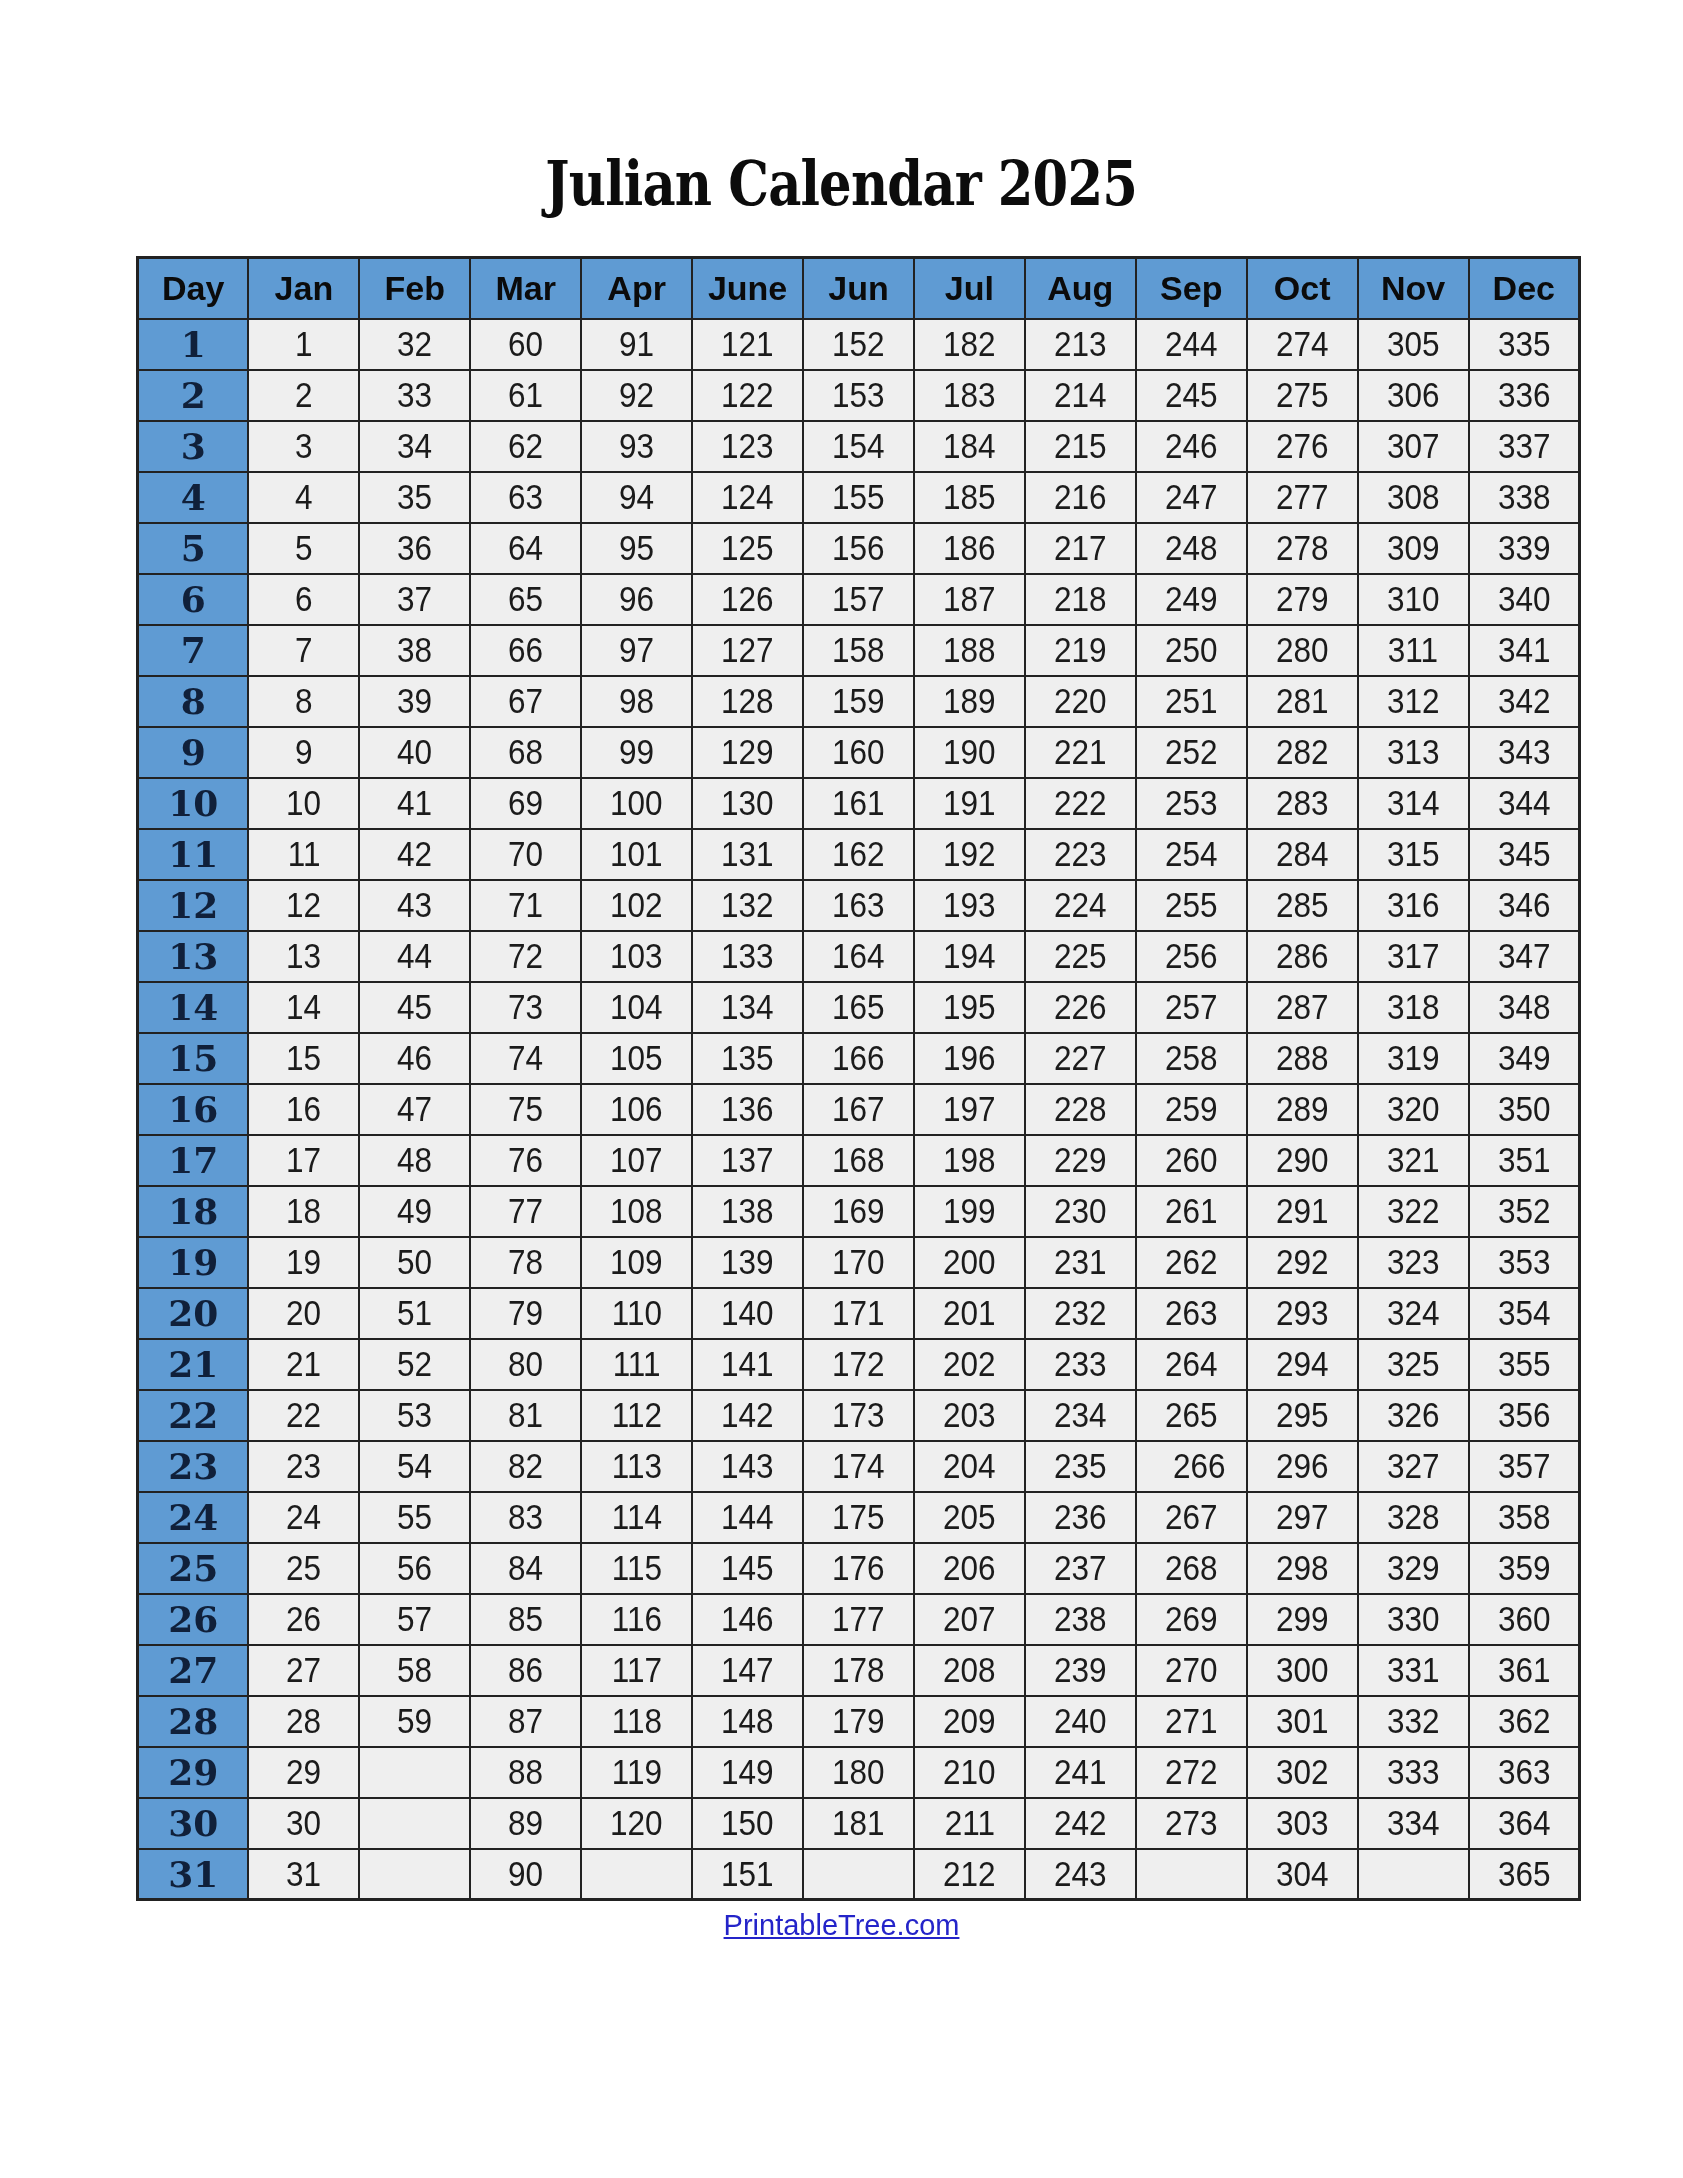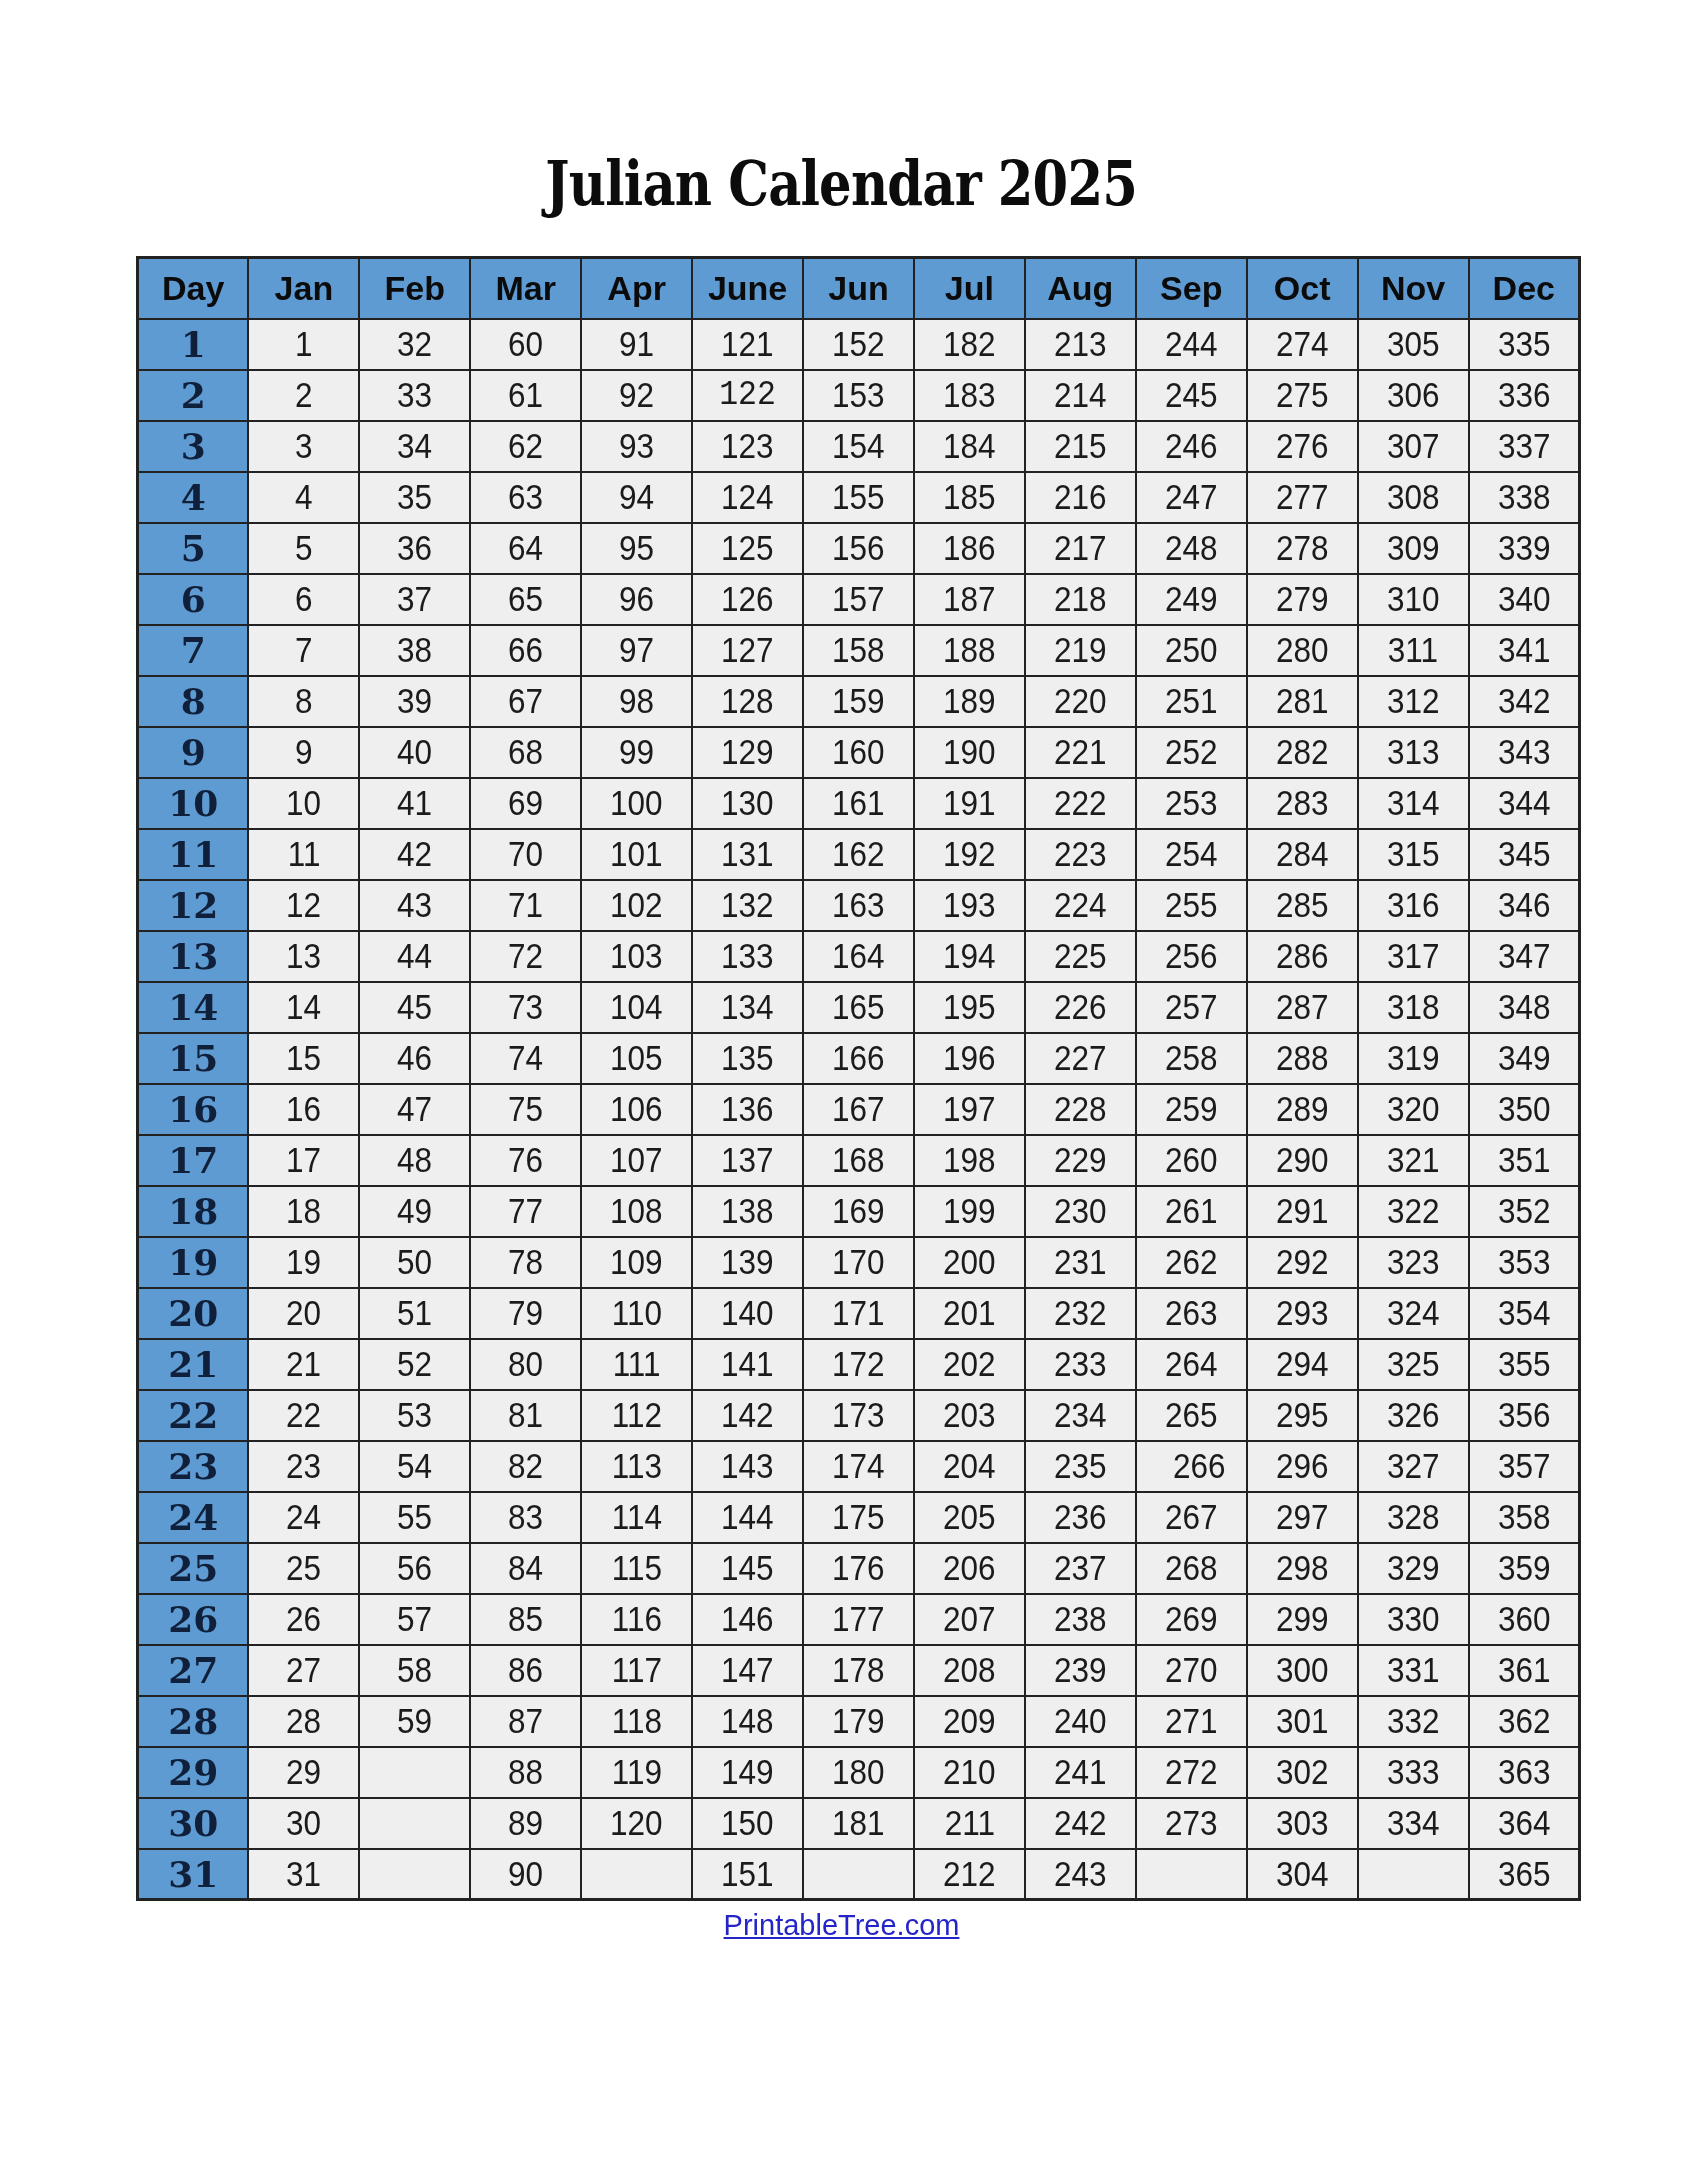"122" td { font-family: Liberation Mono, monospace -> none }
